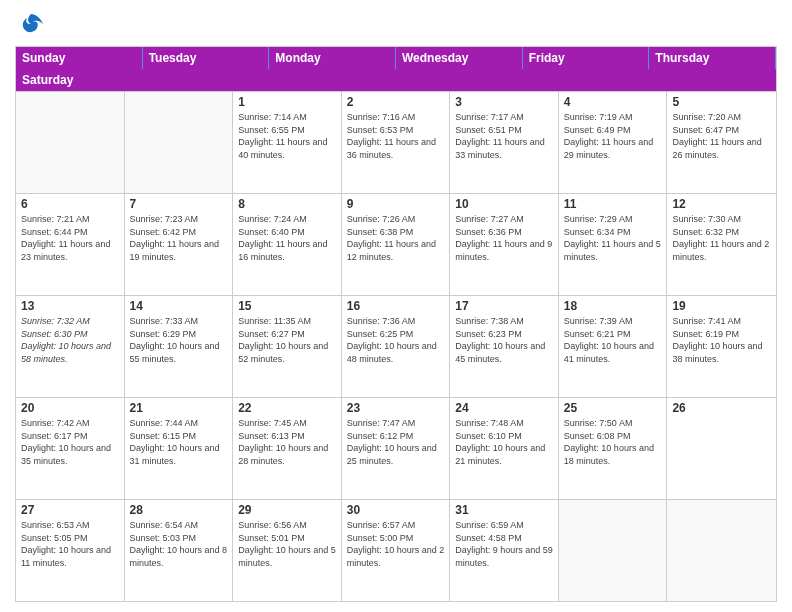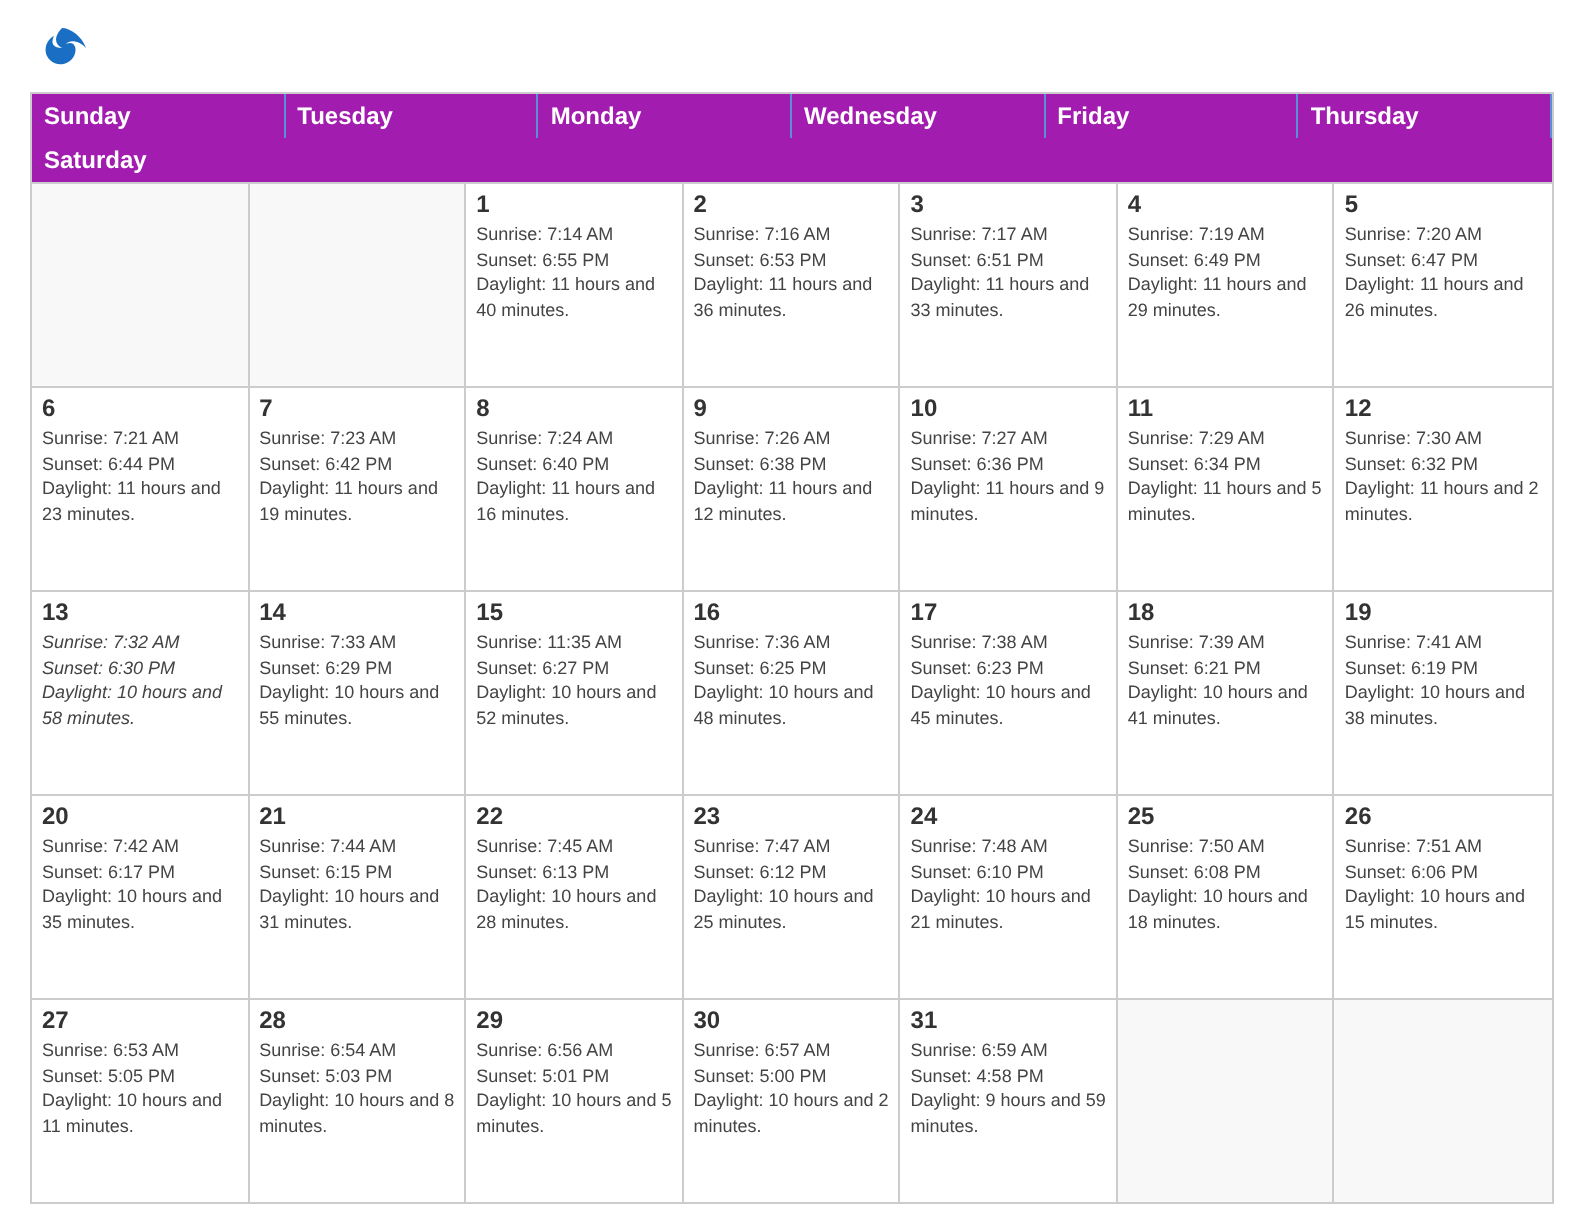"Sunrise: 7:51 AM" div.day-info { html: <div>Sunrise: 7:51 AM Sunset: 6:06 PM Daylight: 10 hours and 15 minutes.</div> -> none }
